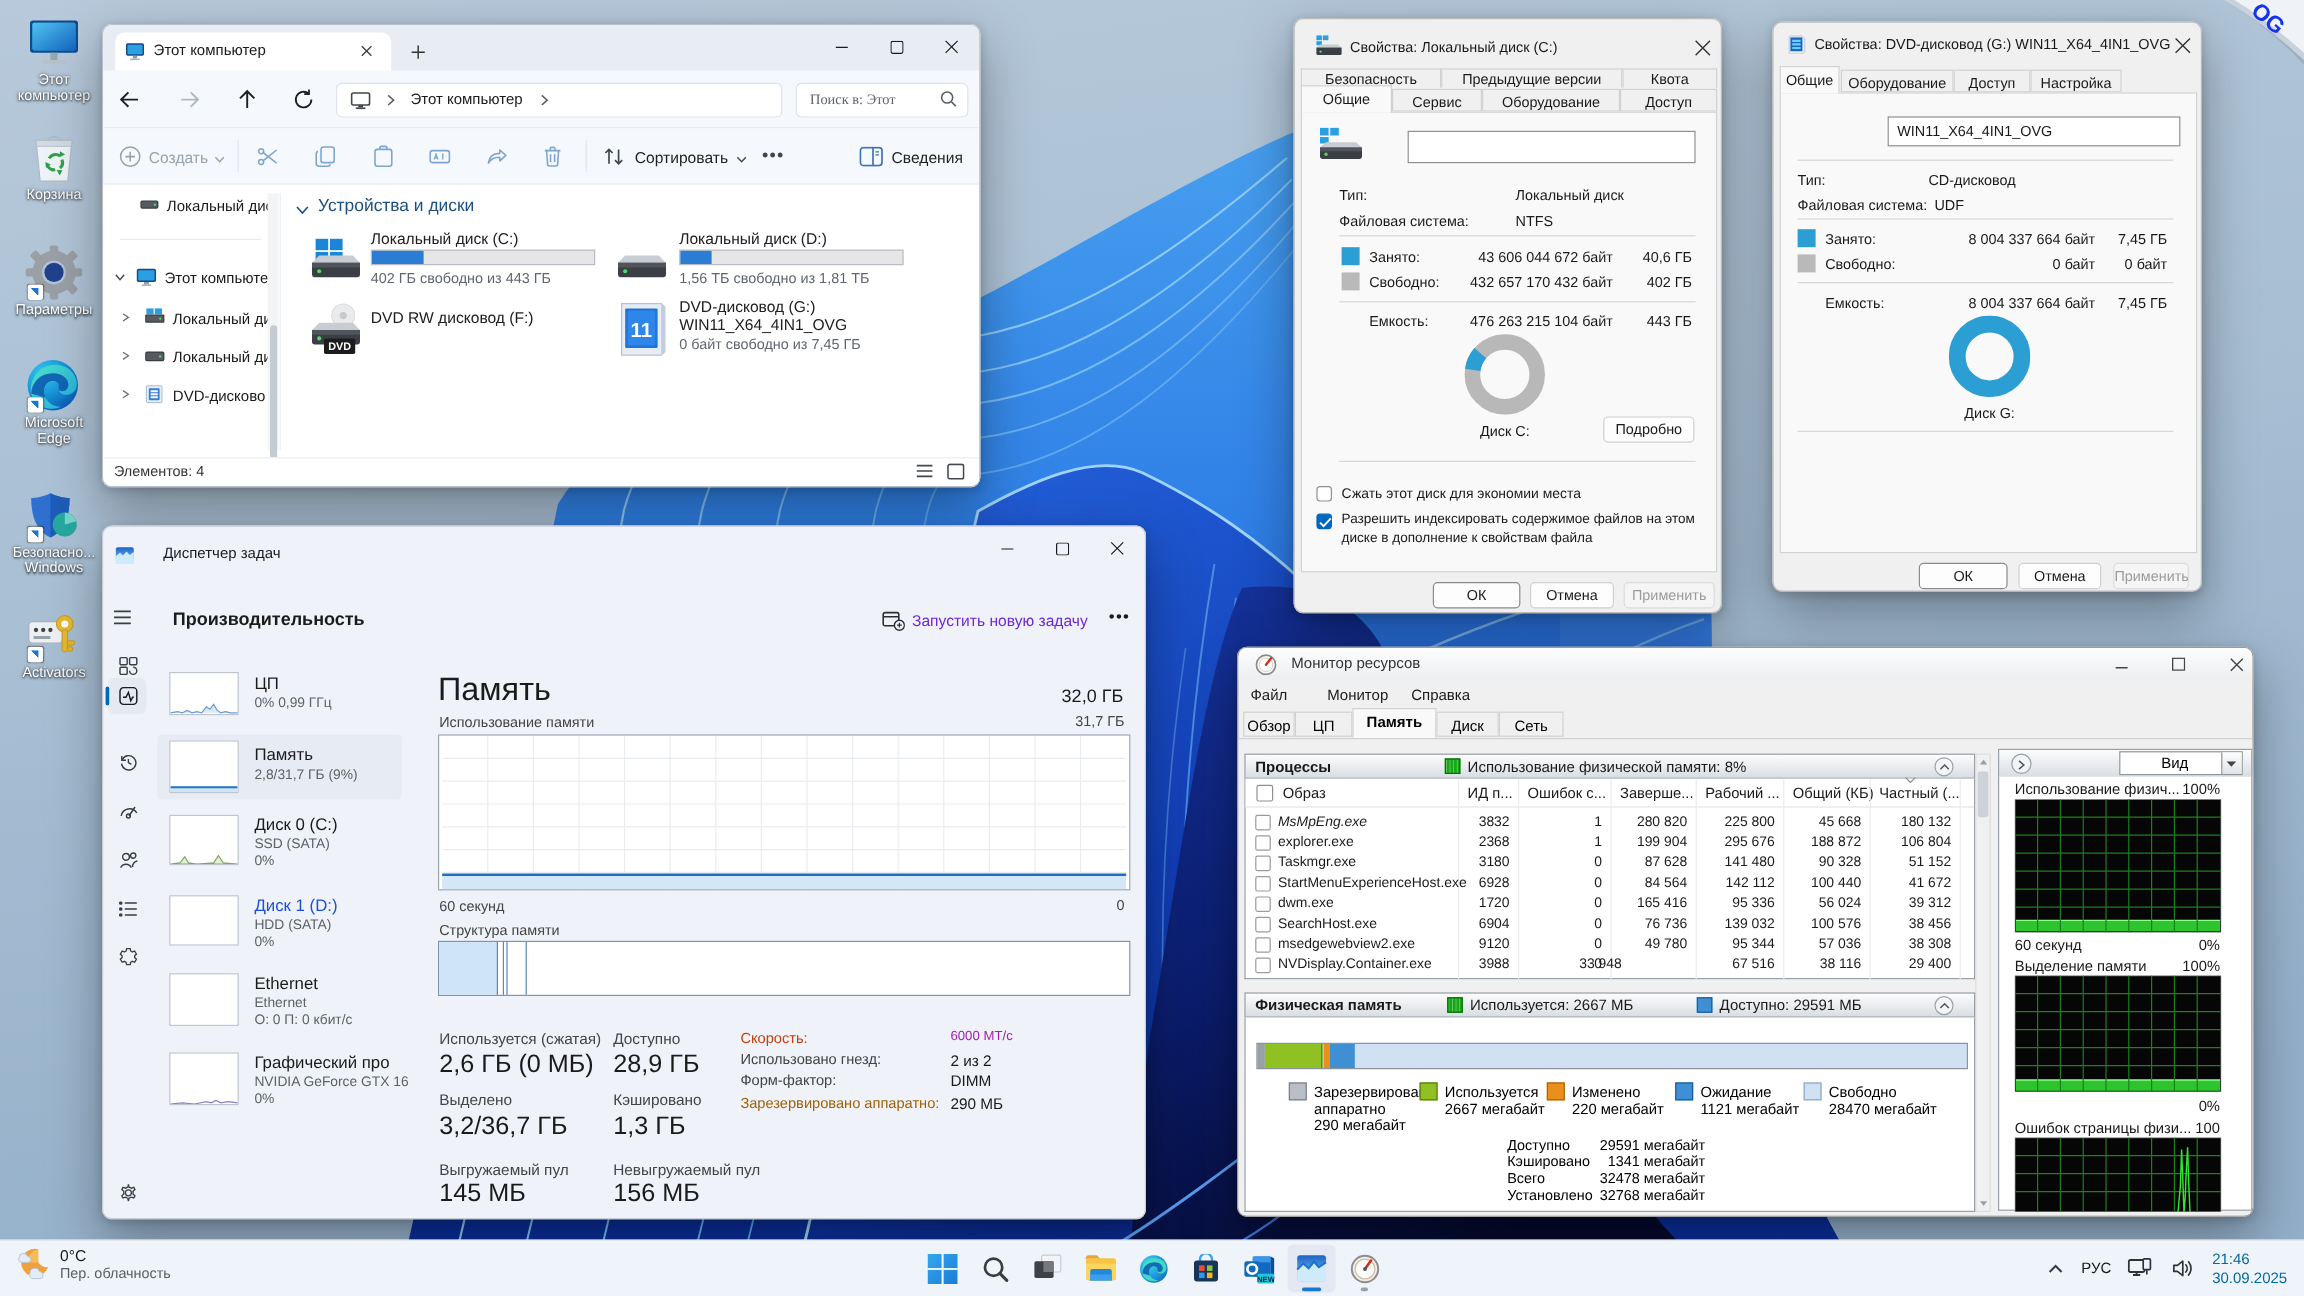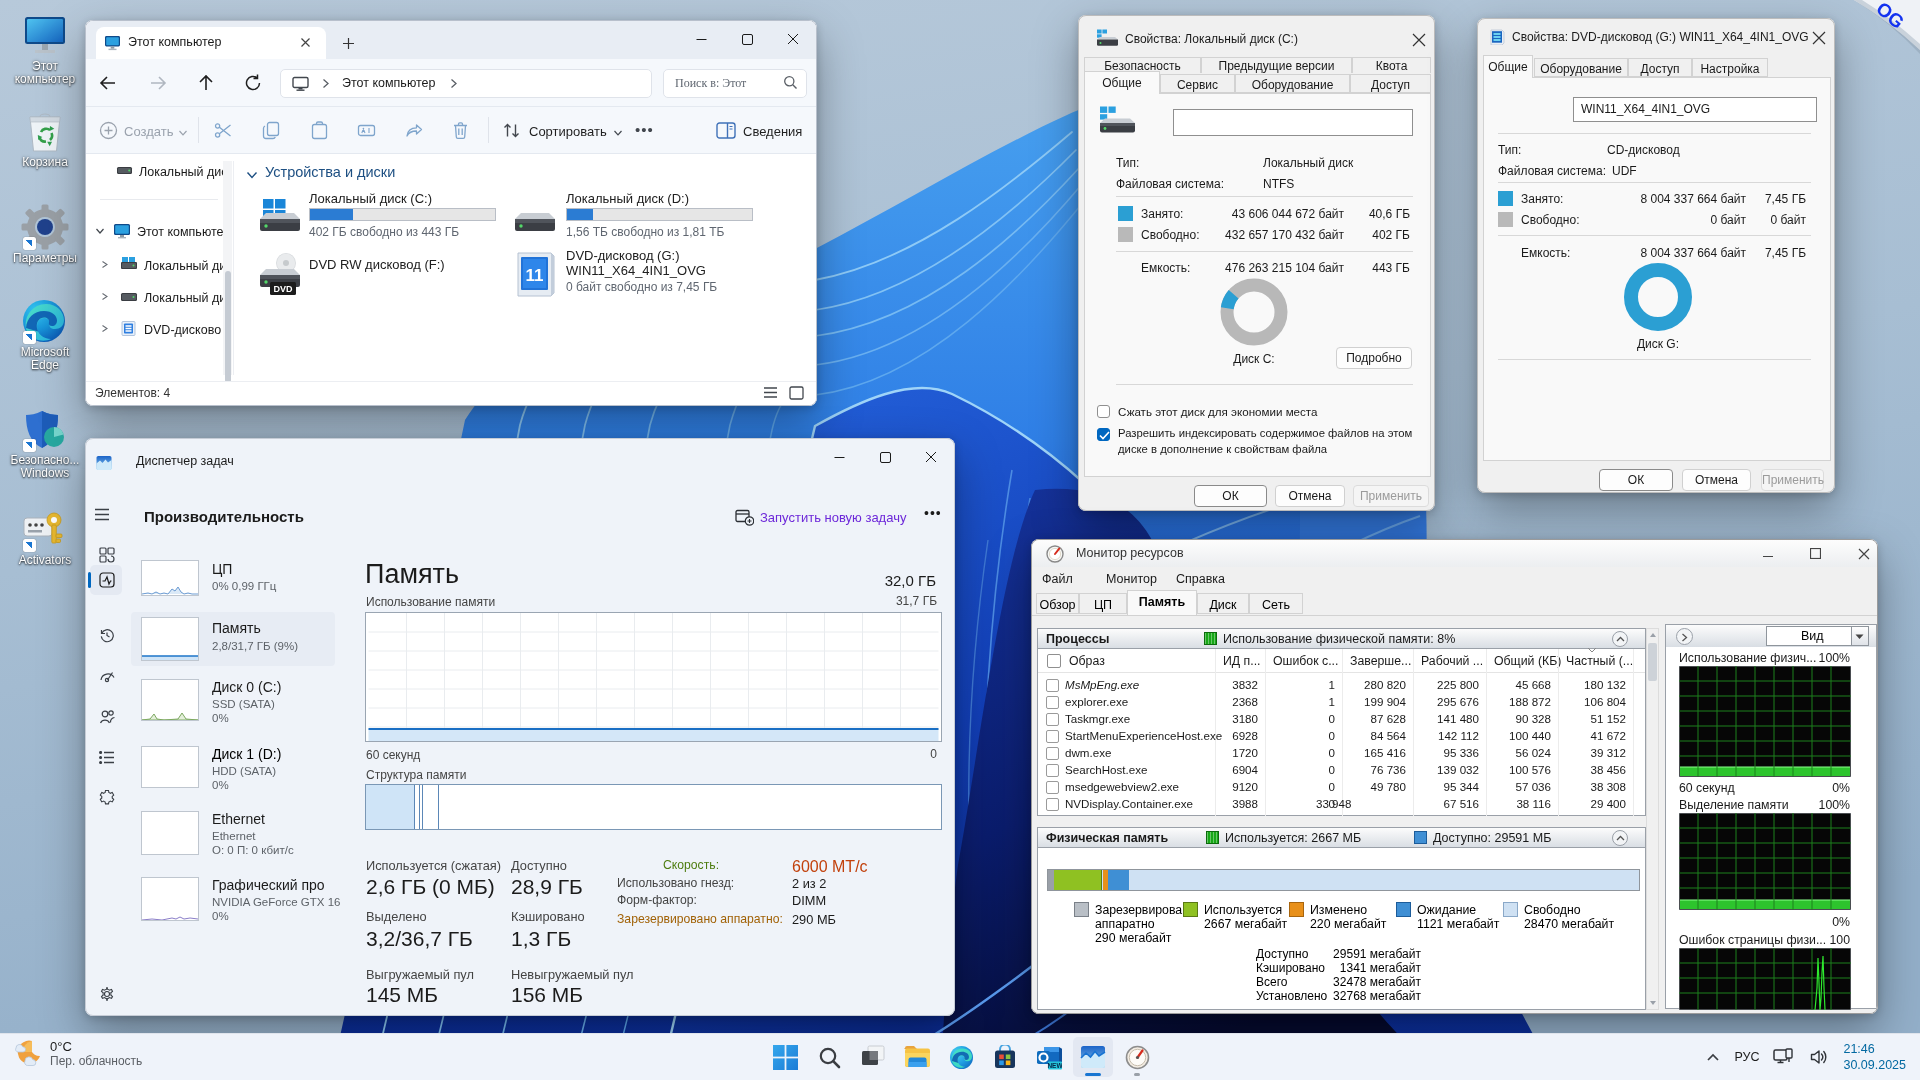"Диск 1 (D:)" div { color: #000000 -> #1d4ed8 }
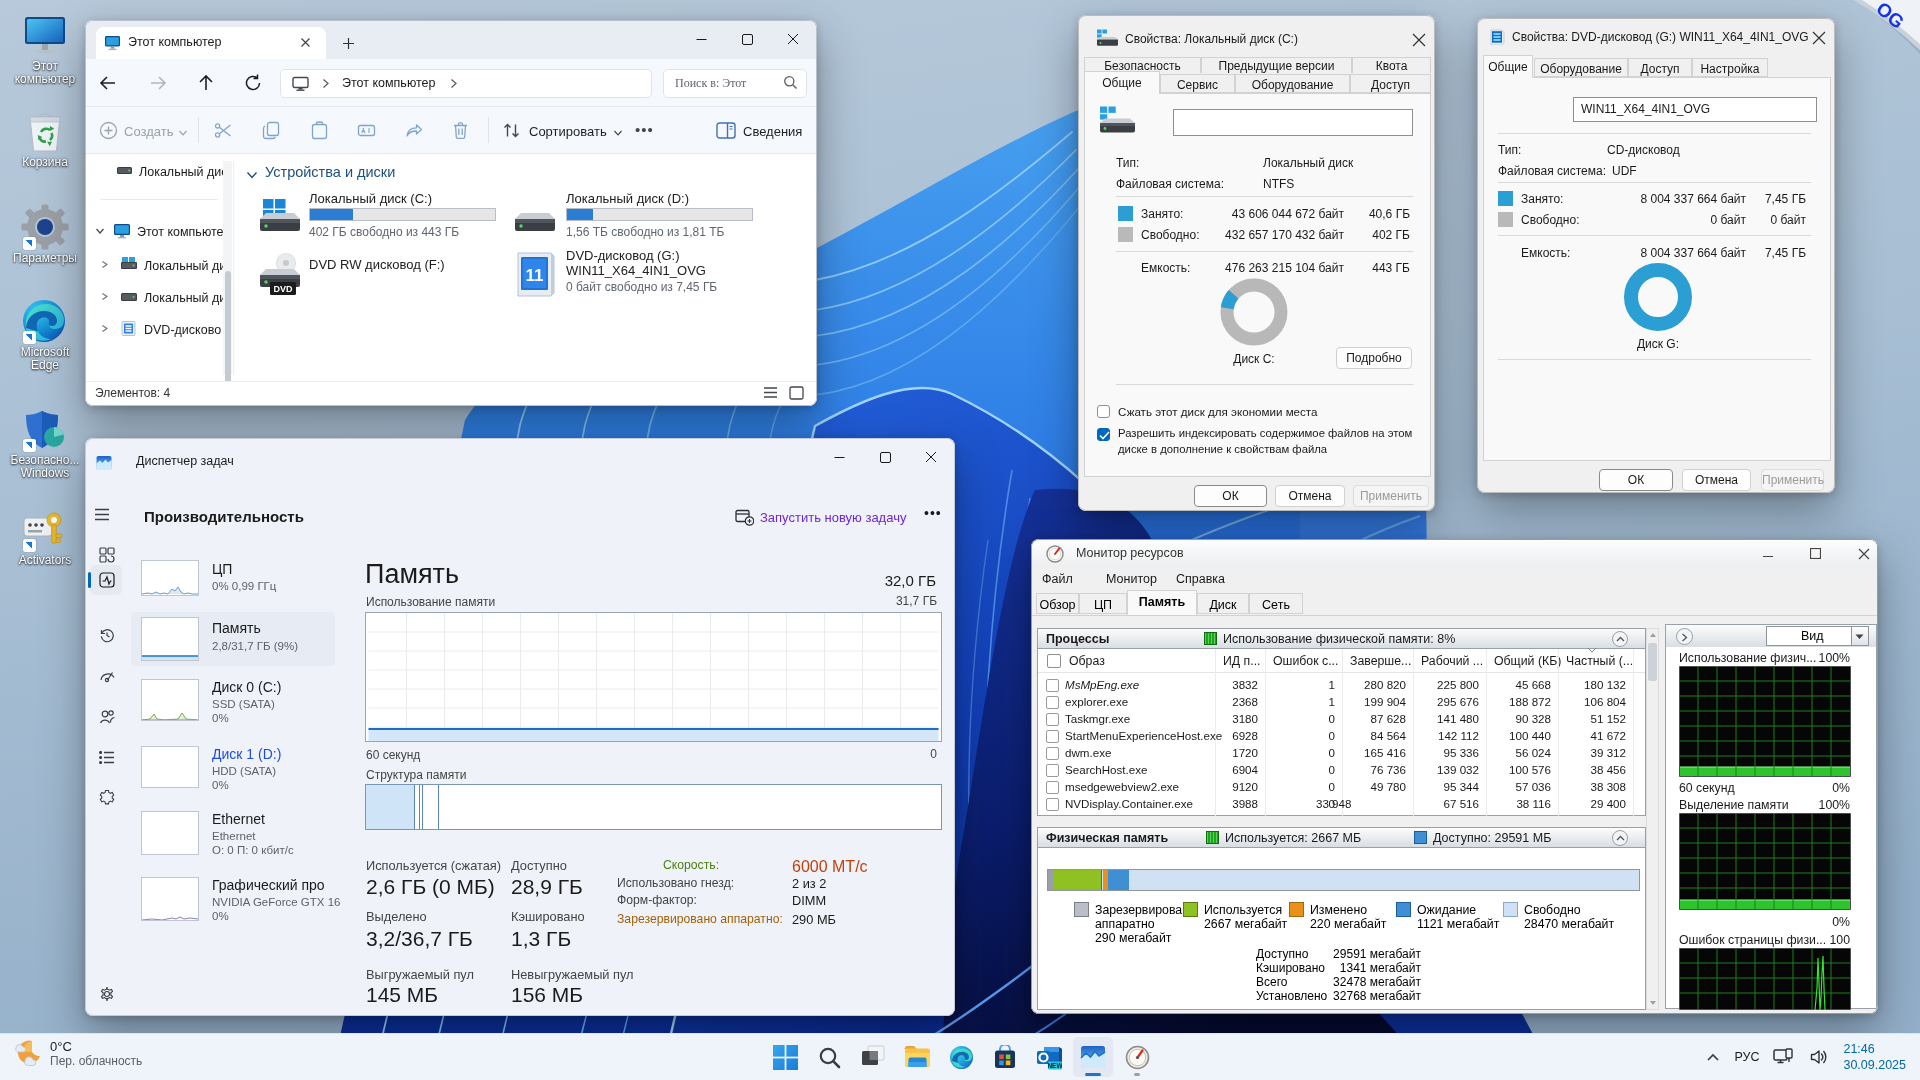"Скорость:" div { color: #4d7c0f -> #c2410c; margin-left: 46px -> none }
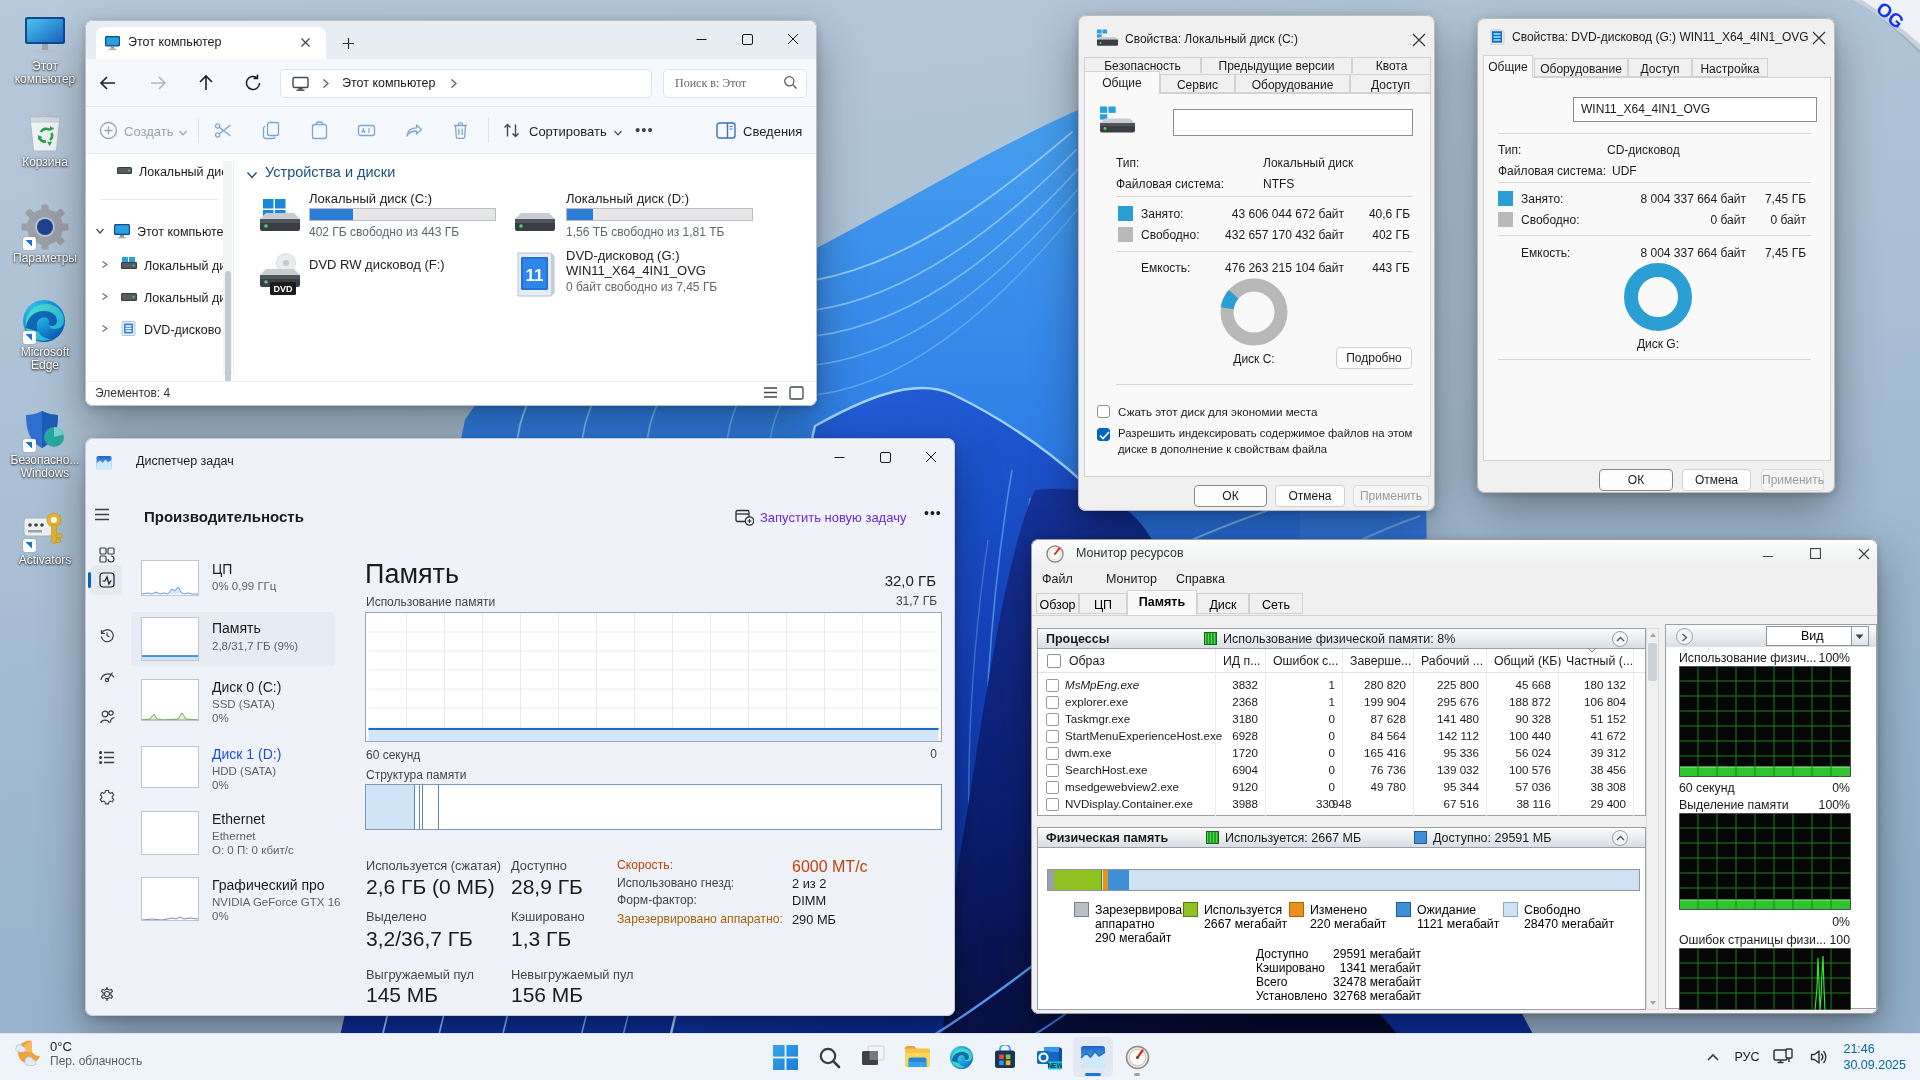"6000 МТ/с" div { color: #c2410c -> #a21caf; font-size: 16px -> 11px }
